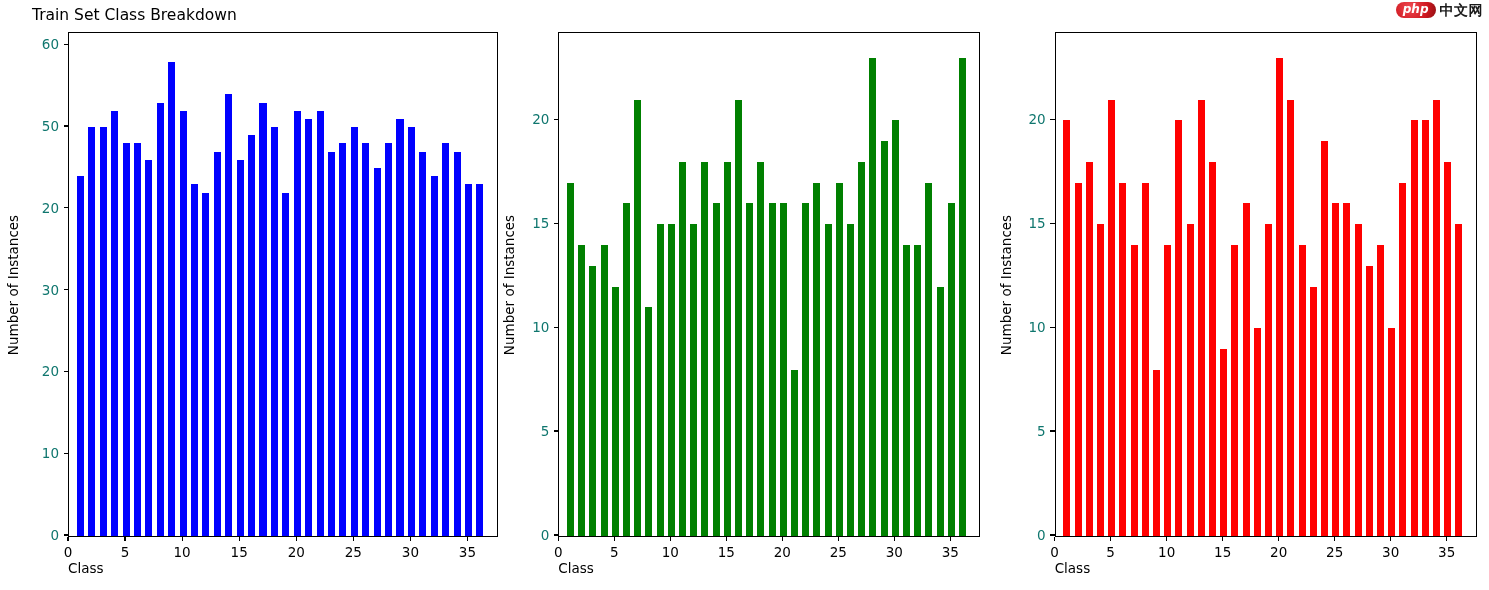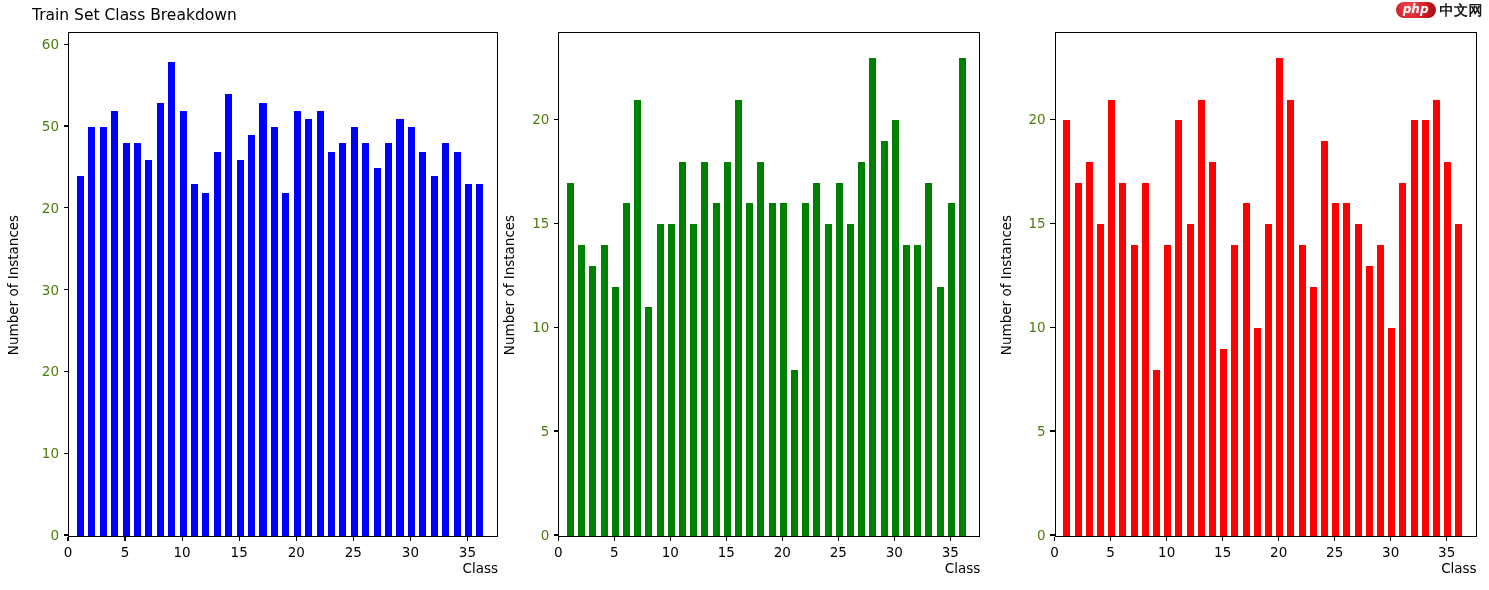"60" .ytick .tlabel { color: #4d7c0f -> #0f766e }
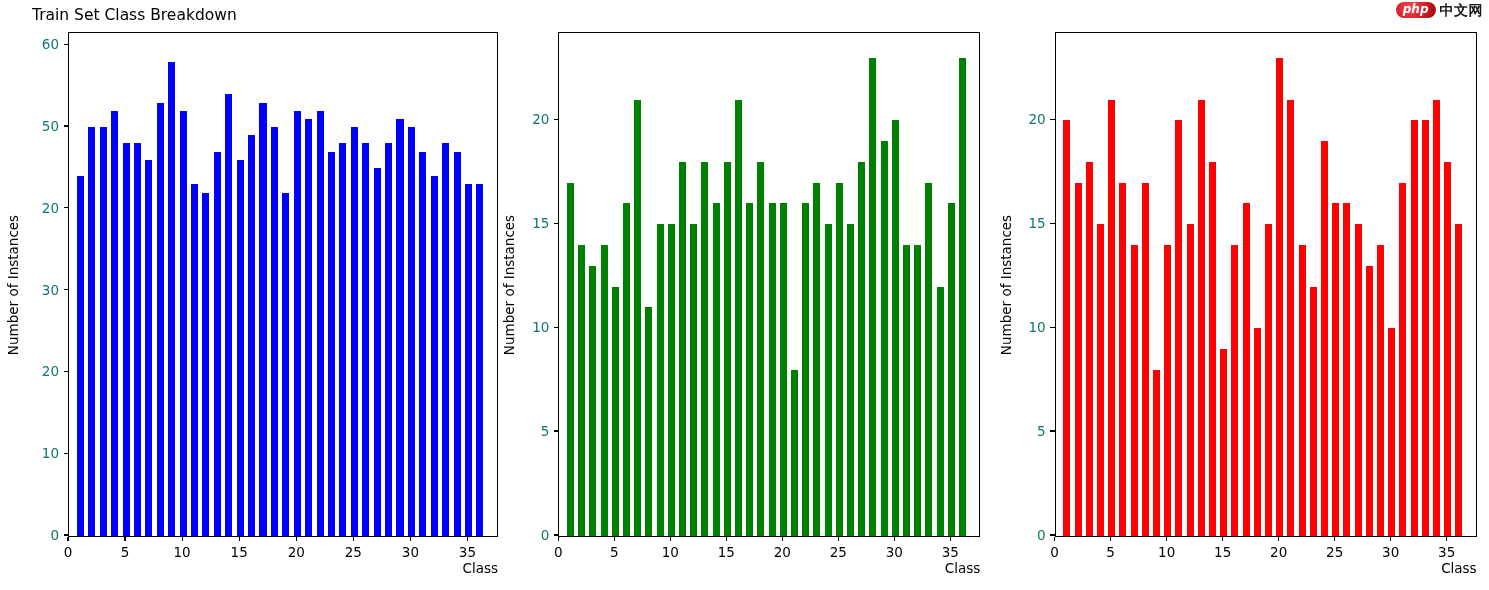"Class" .xlabel { text-align: right -> left }
